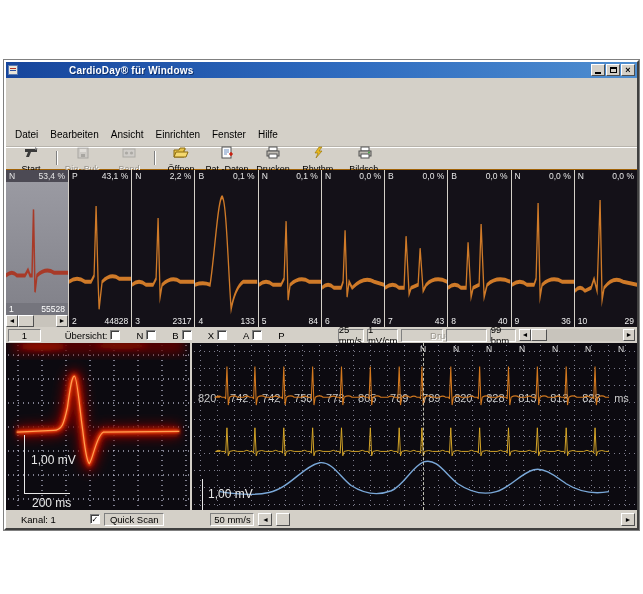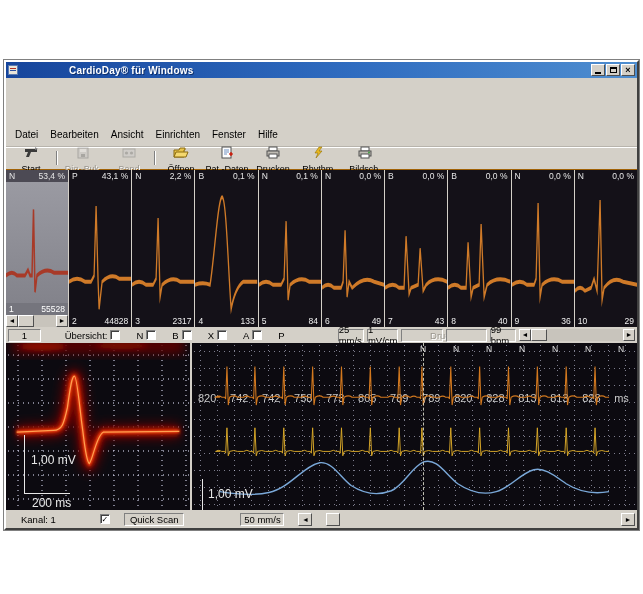"Kanal: 1" .botrow { gap: 14px -> 4px }
